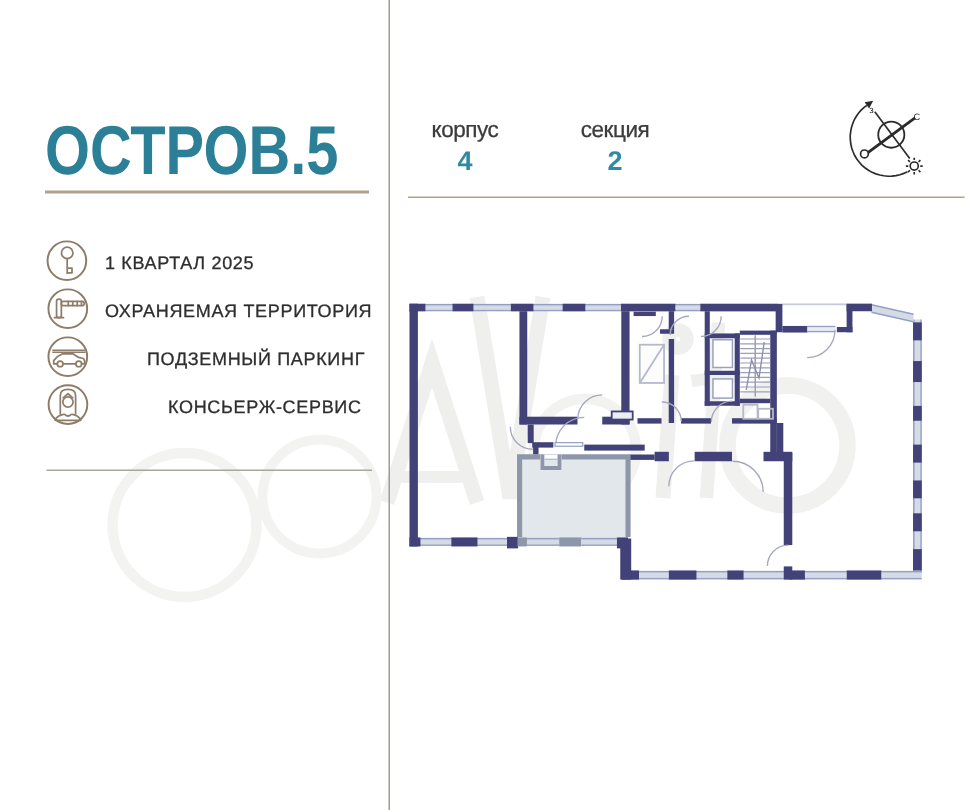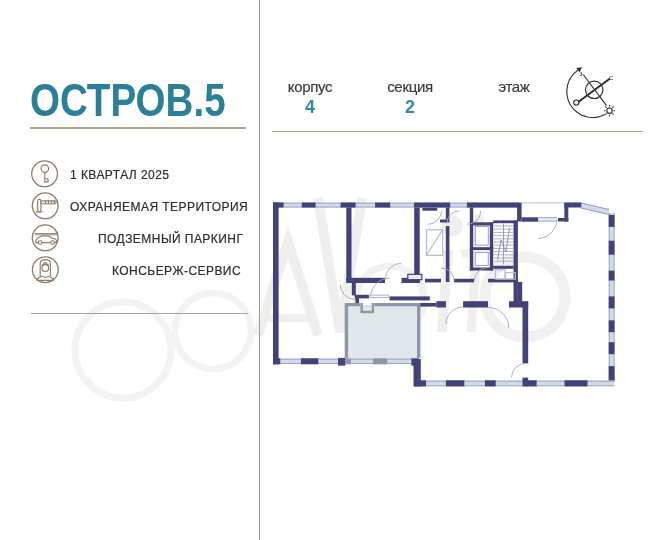"этаж" div.hlab { html: <div>этаж</div> -> none }
